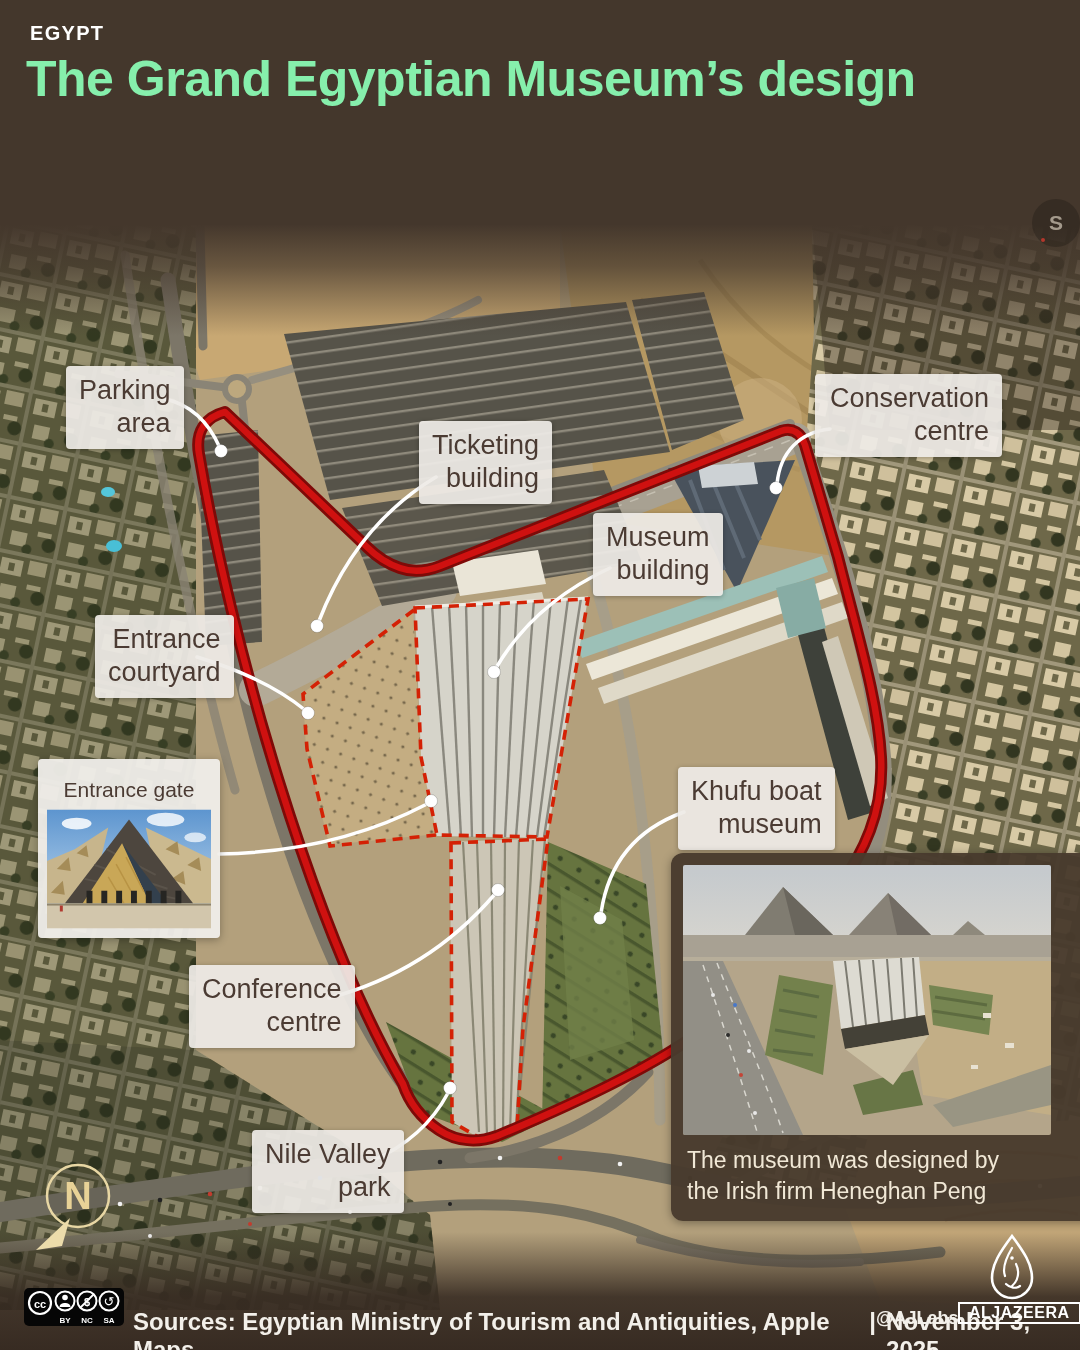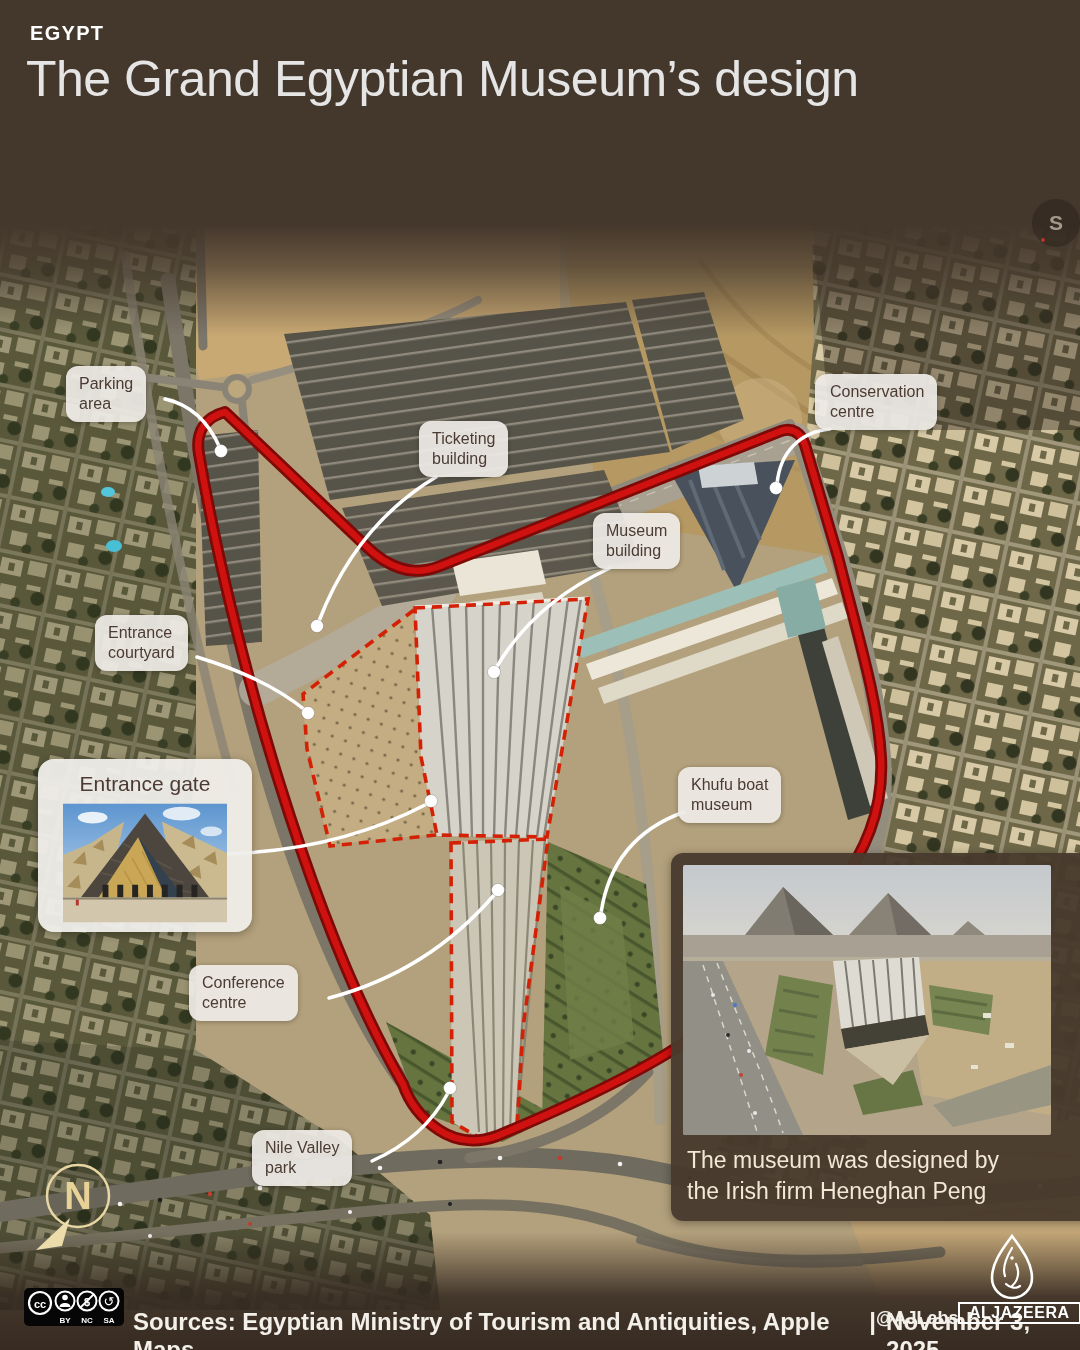"The Grand Egyptian Museum’s design" .title { color: #e5e5e5 -> #86efac; font-weight: normal -> bold }
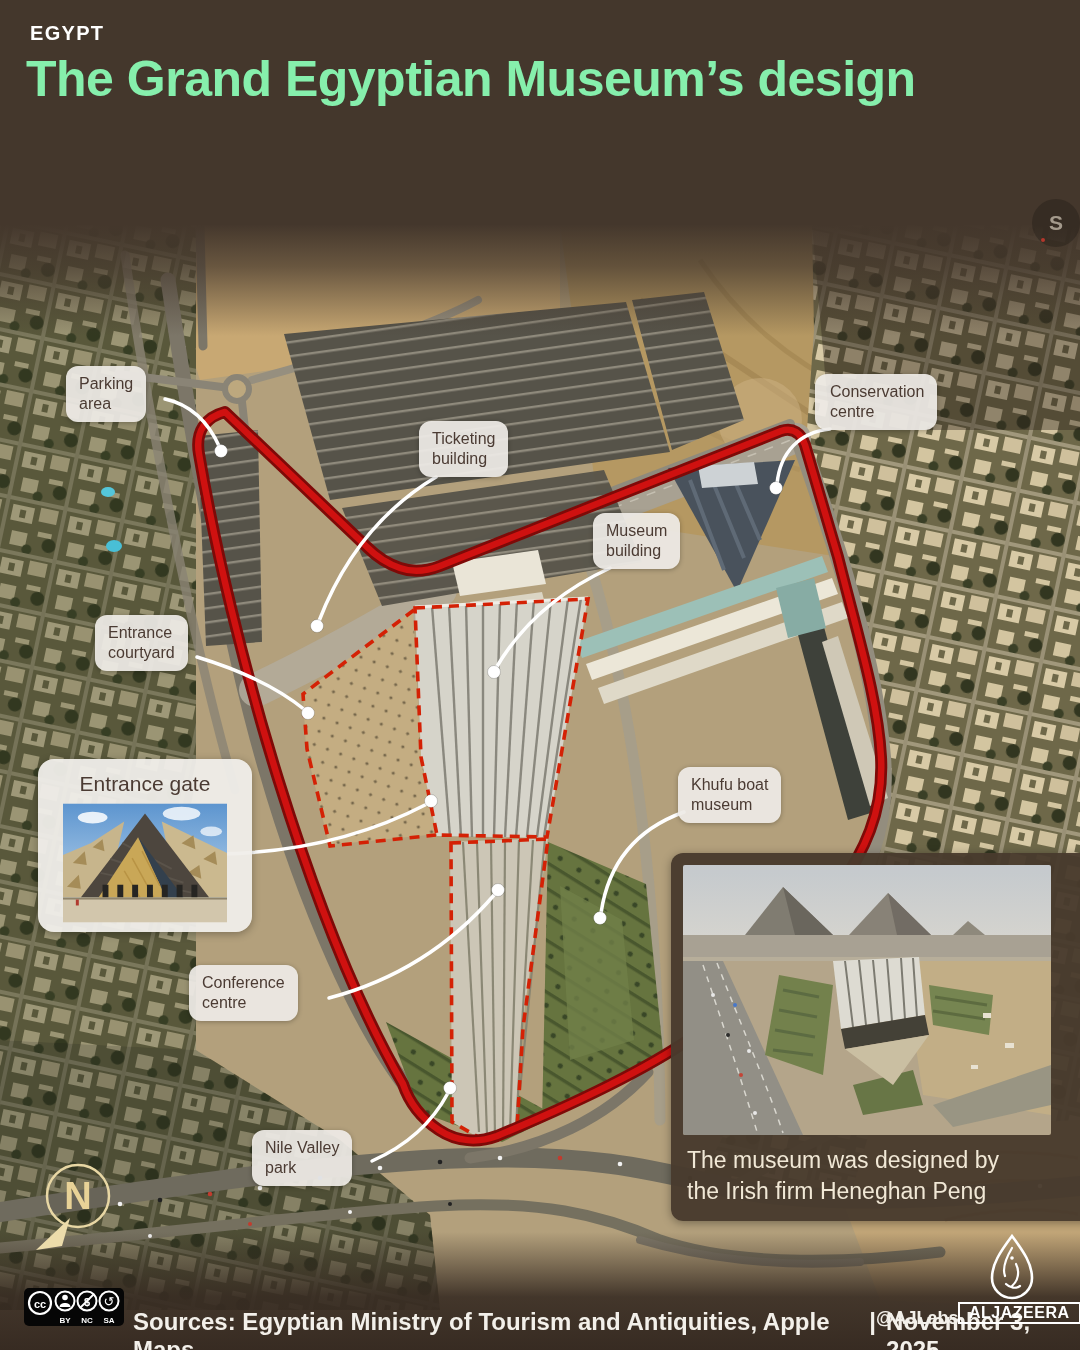"Parking" .map-label { border-radius: 12px -> 4px; font-size: 16px -> 27px; text-align: left -> right }
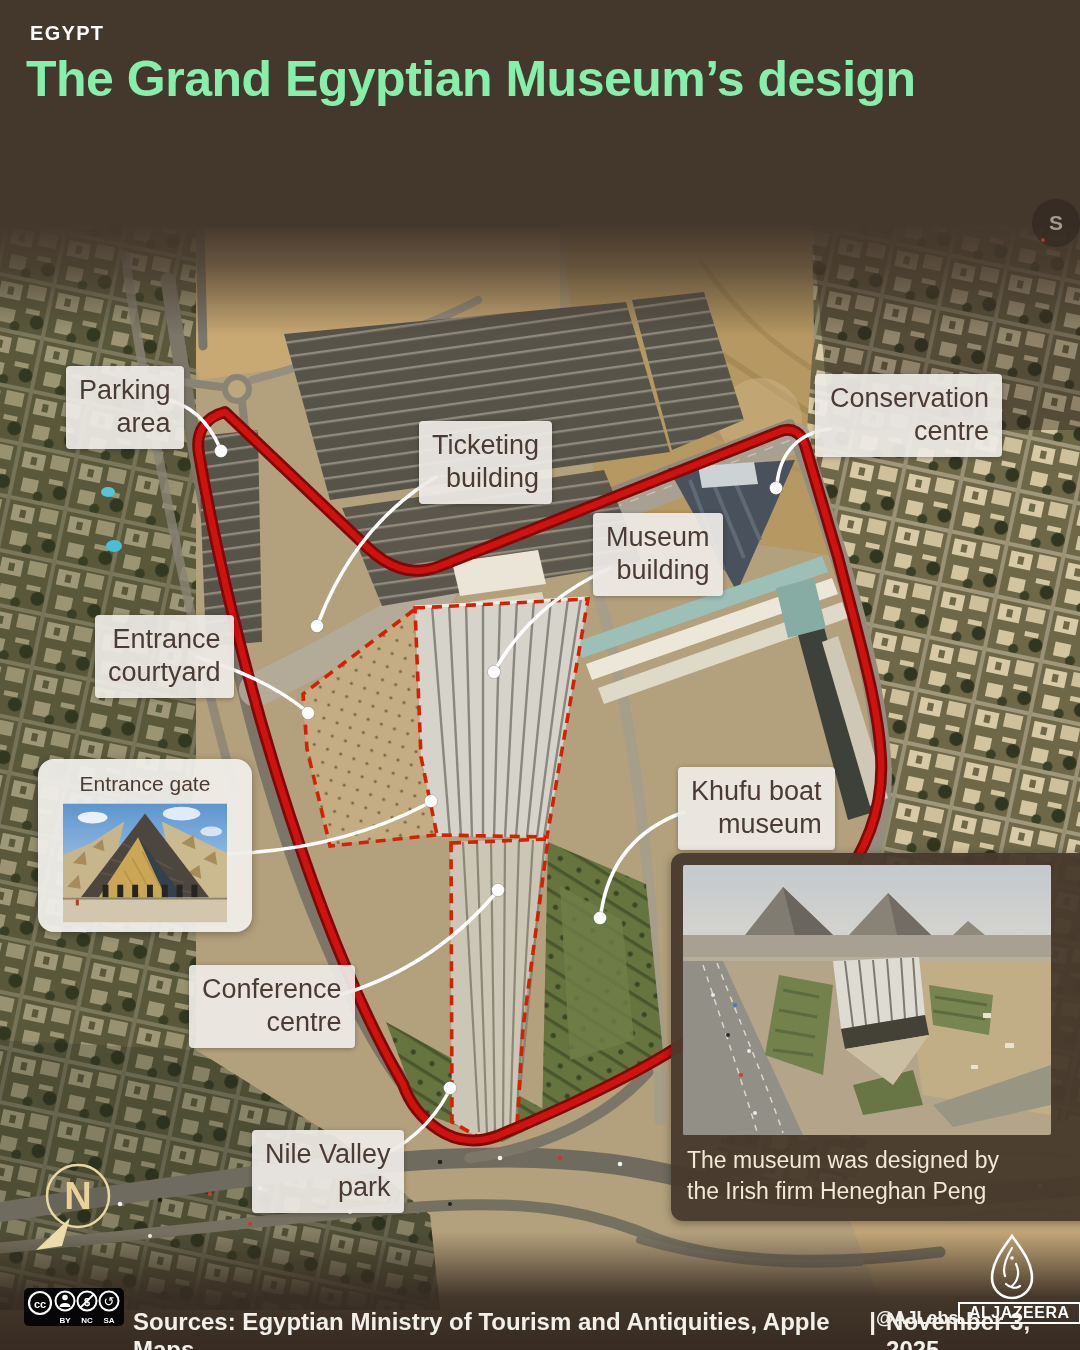"Entrance gate" .gate-card { border-radius: 16px -> 4px; padding: 13px 0 9px 0 -> 19px 0 9px 0; width: 214px -> 182px }
